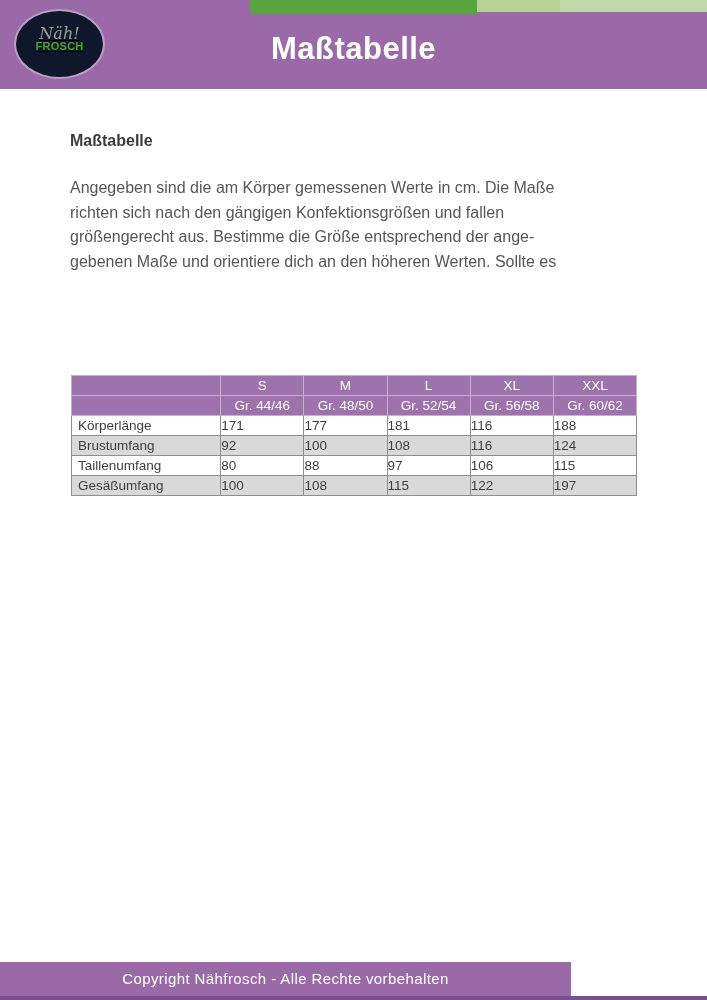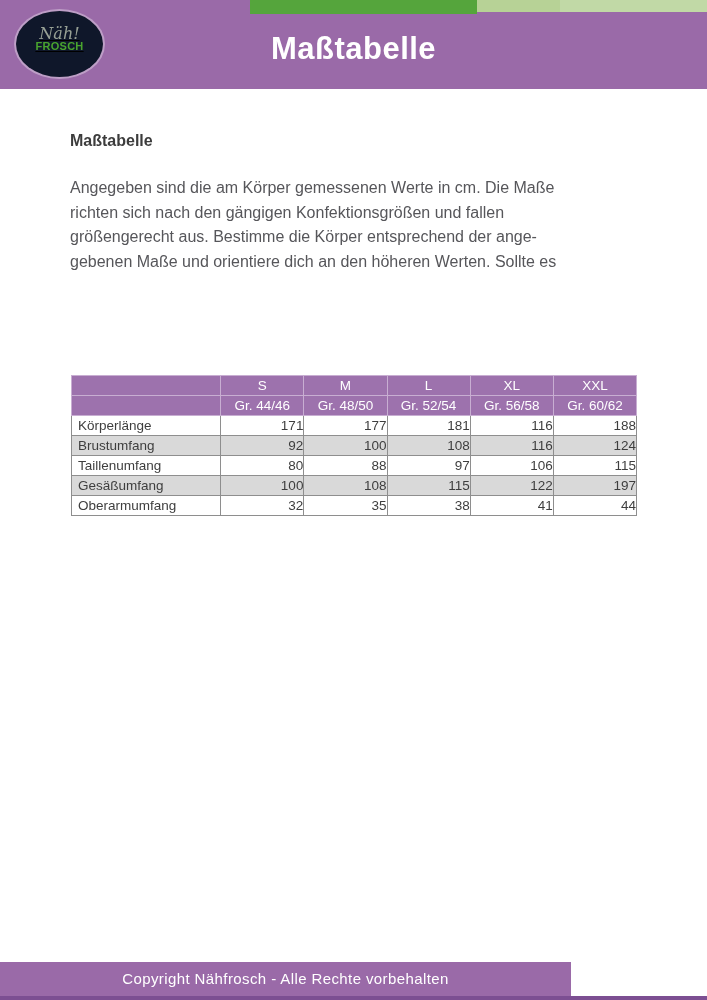"größengerecht aus. Bestimme die Körper" div { text: Körper -> Größe }
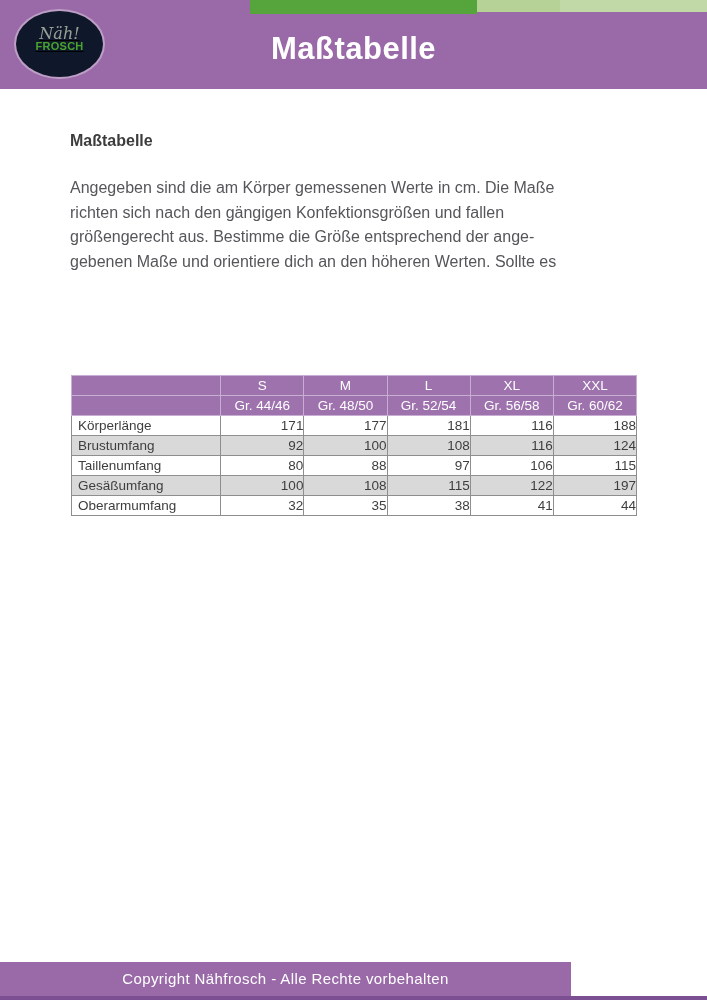"171" .size-table td { text-align: right -> left }
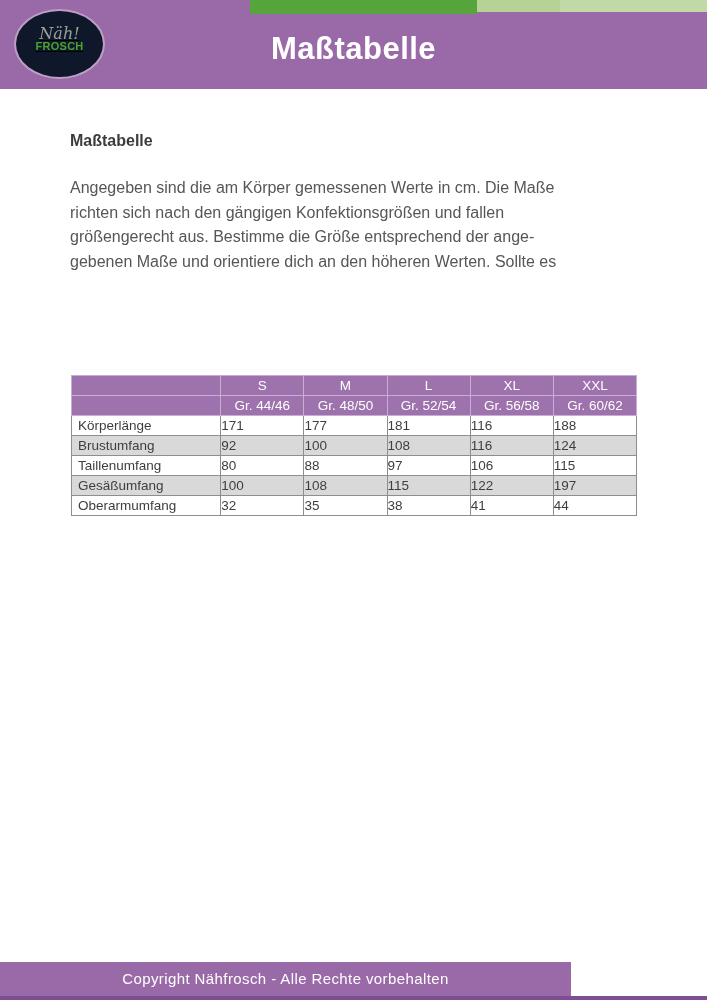"Oberarmumfang" tr { html: <tr> <td>Oberarmumfang</td> <td>32</td> <td>35</td> <td>38</td> <td>41</td> <td>44</td> </tr> -> none }
